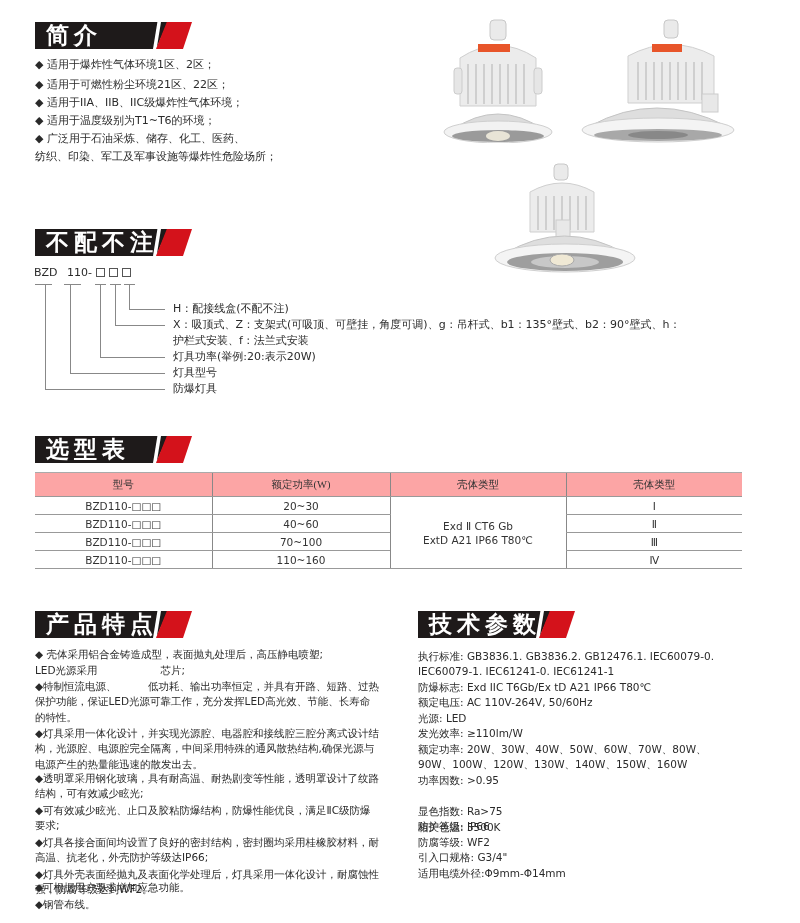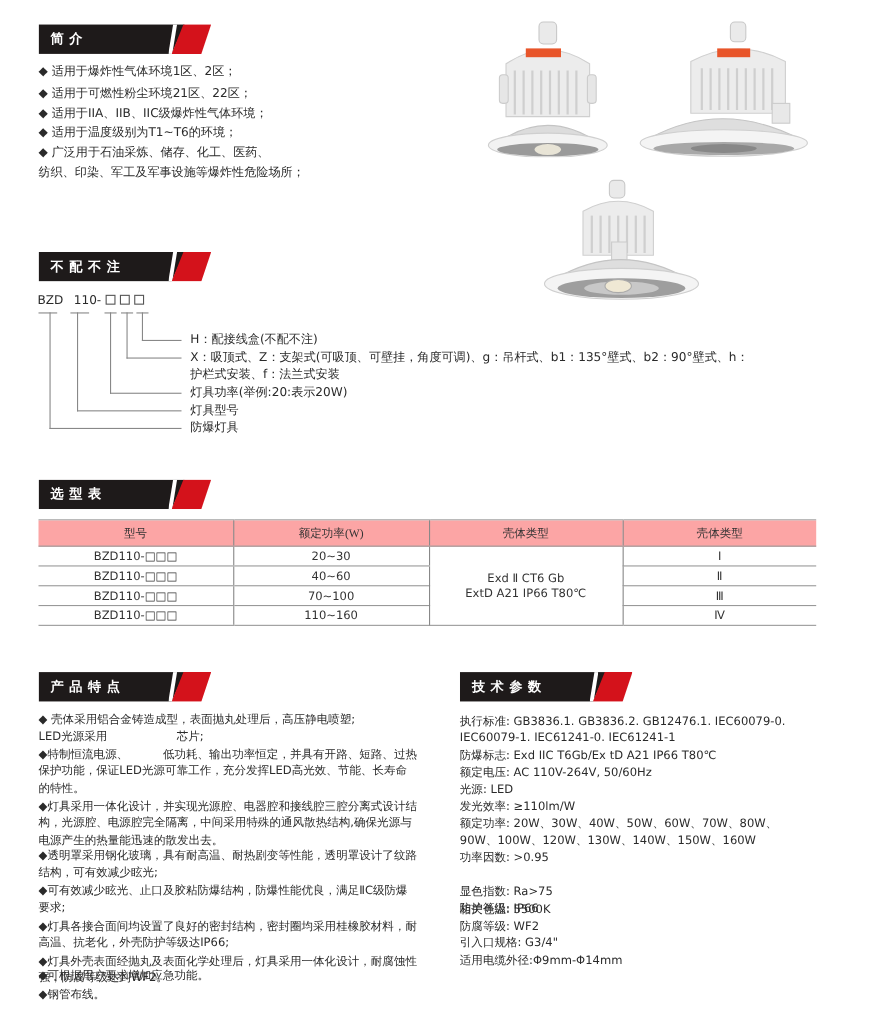"简介" .sec-head .title { font-size: 12px -> 23px }
